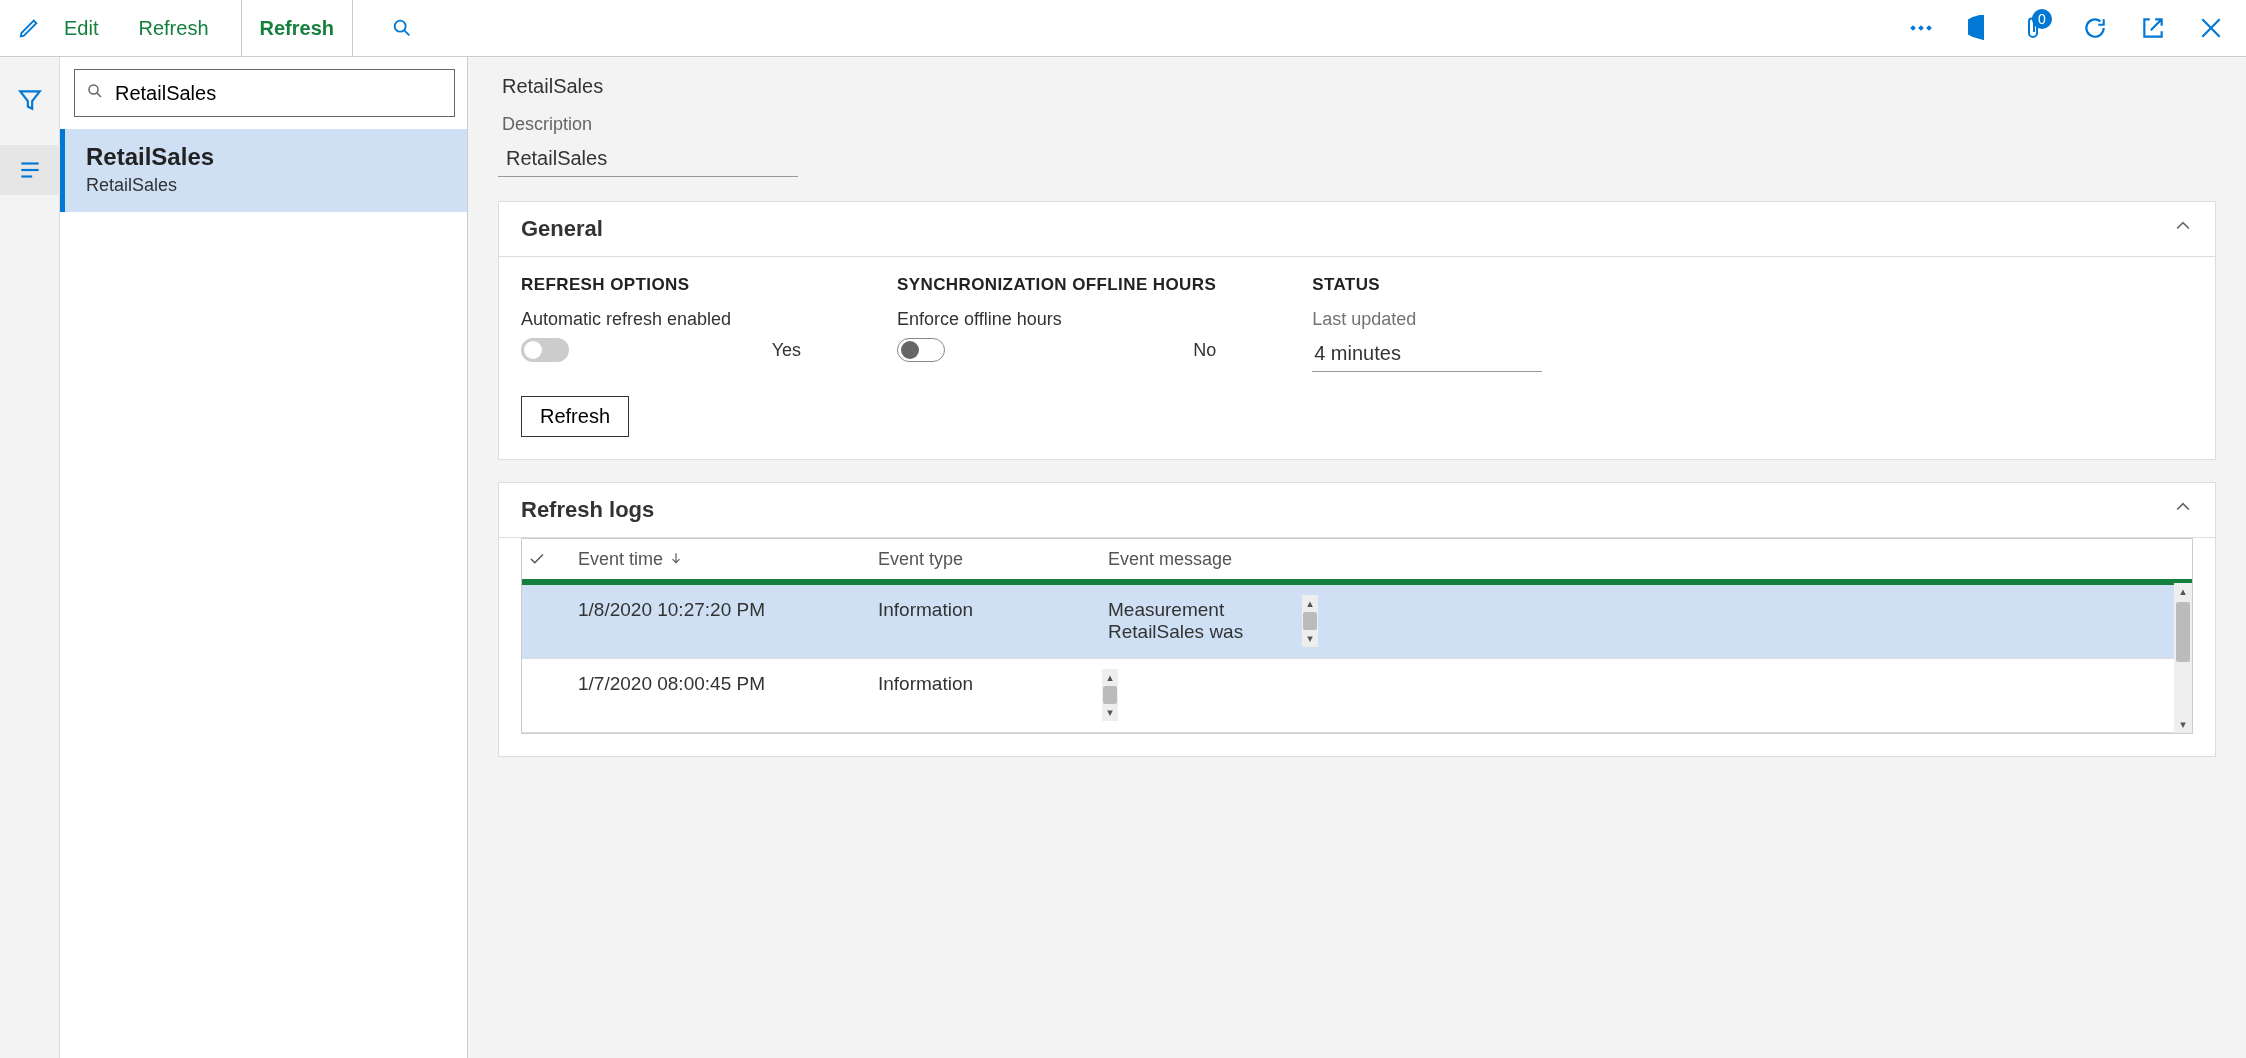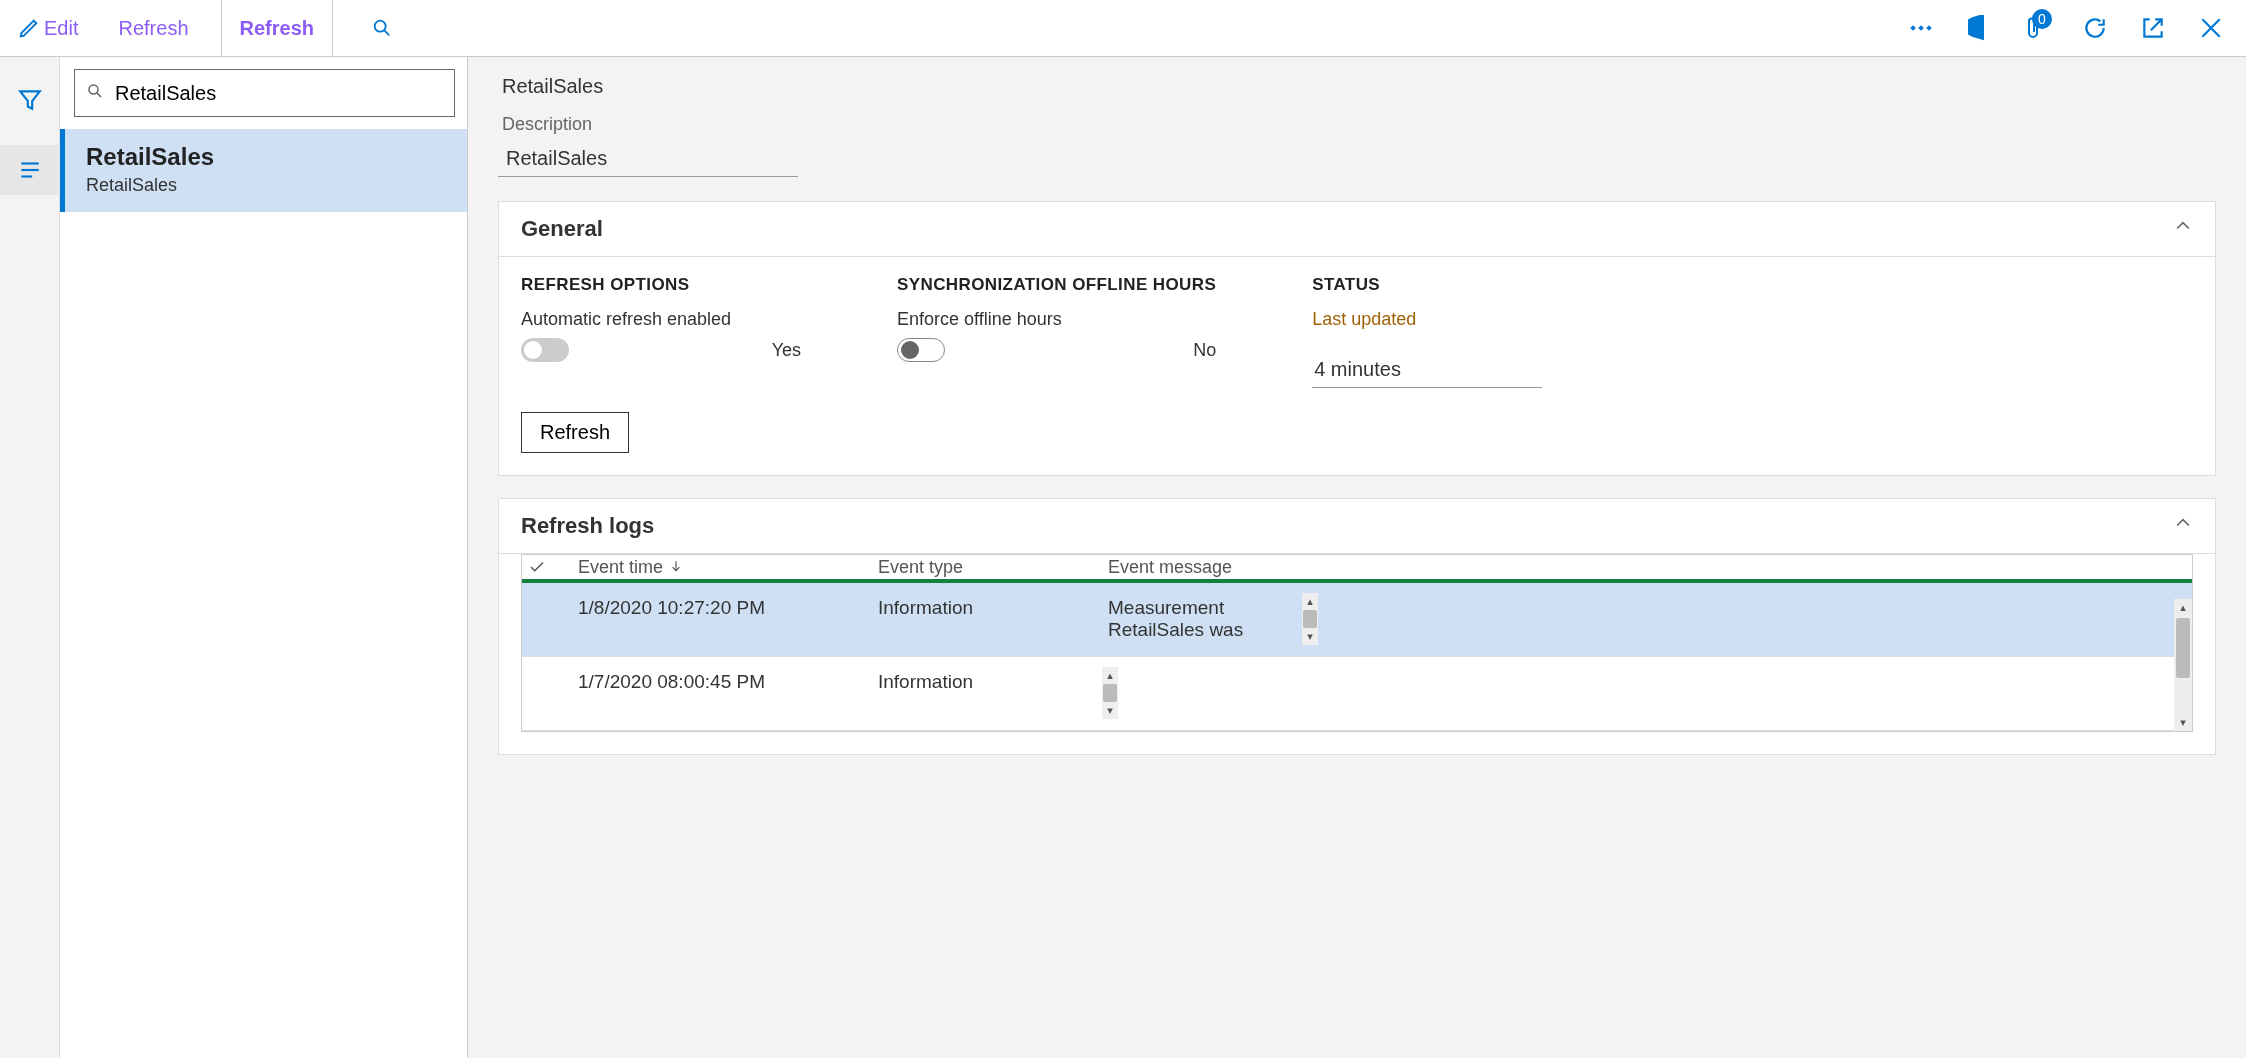"Edit" .tb-item { color: #8b5cf6 -> #15803d; gap: 4px -> 24px }
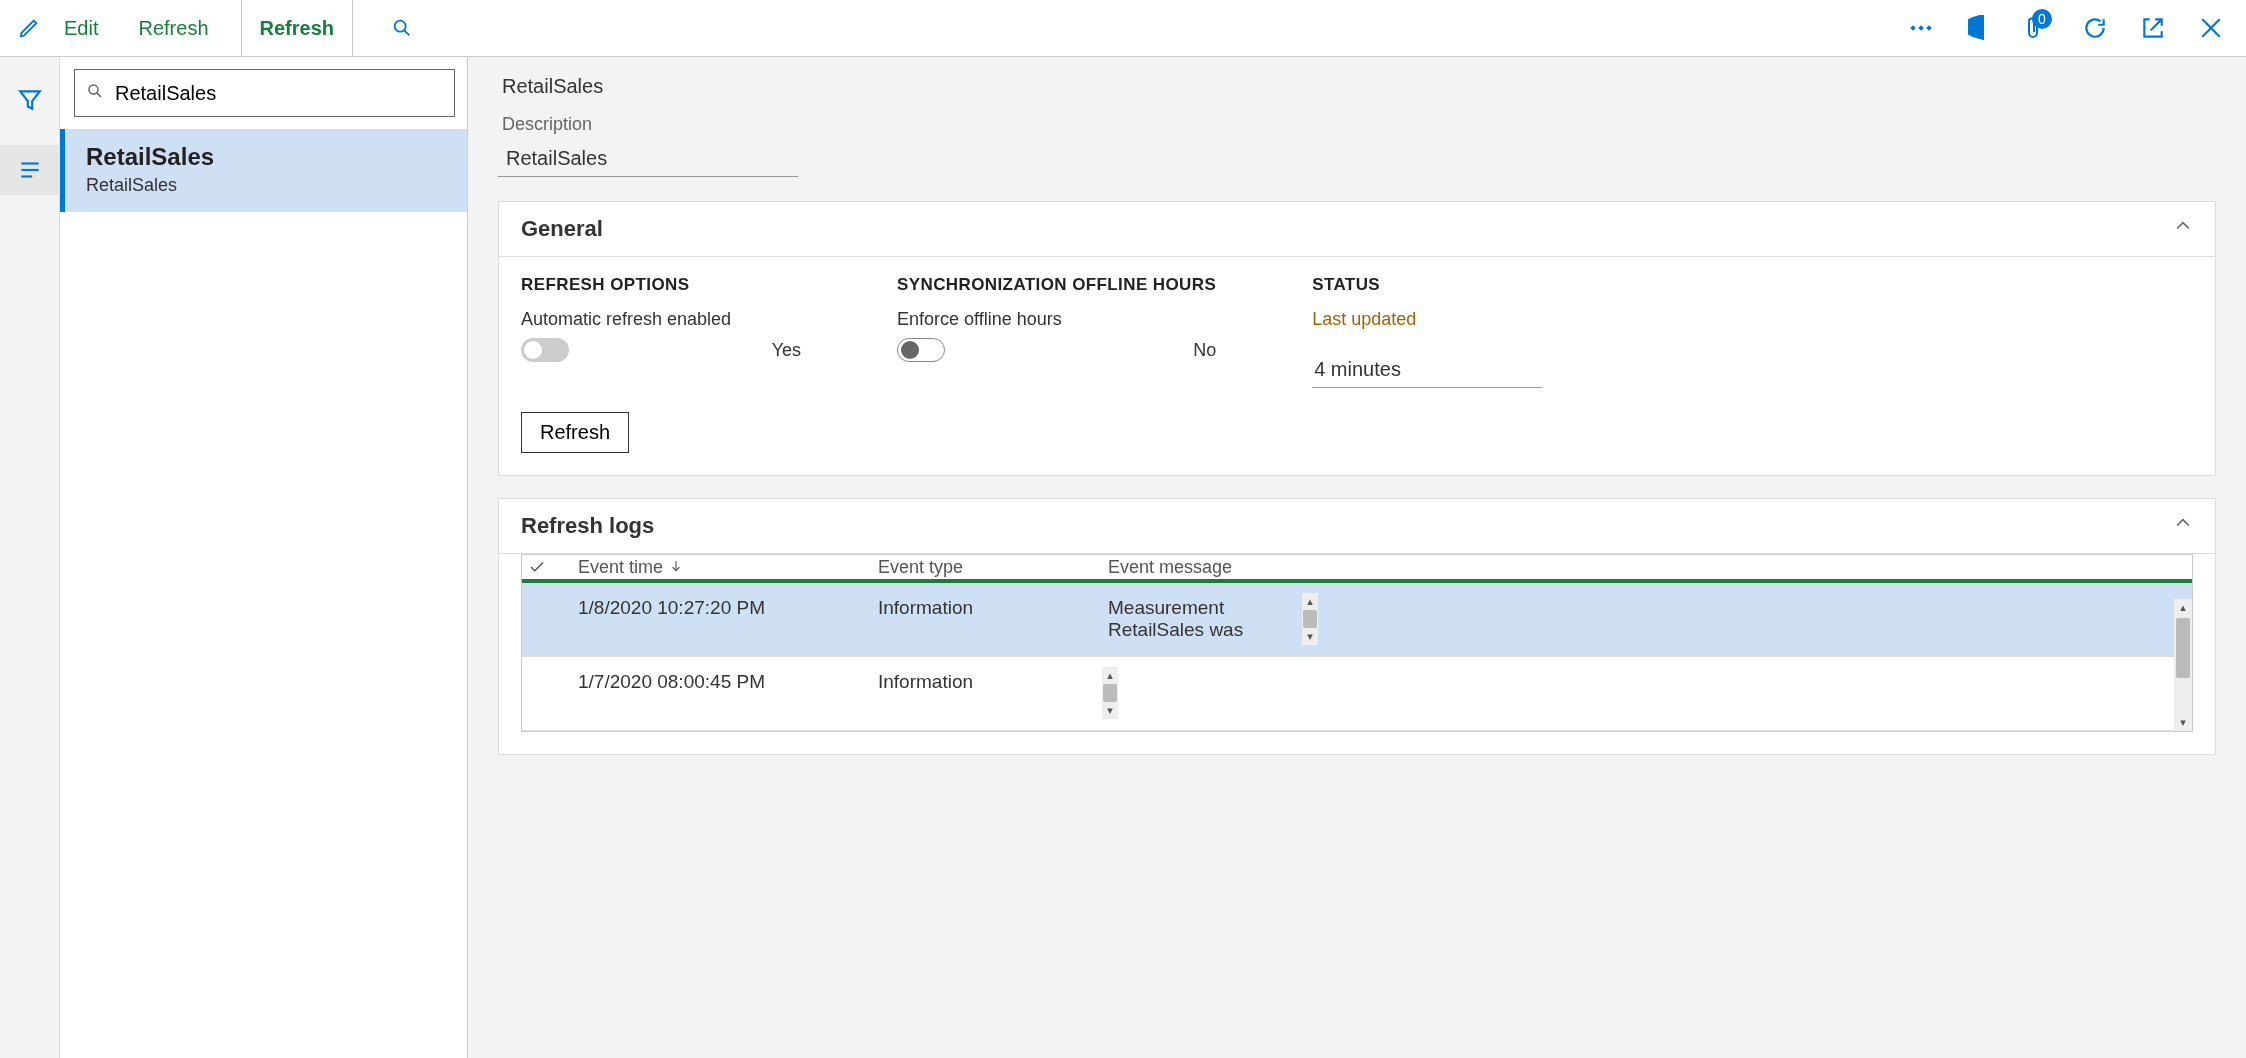"Last updated" .status-label { color: #a16207 -> #737373; margin-bottom: 22px -> 6px }
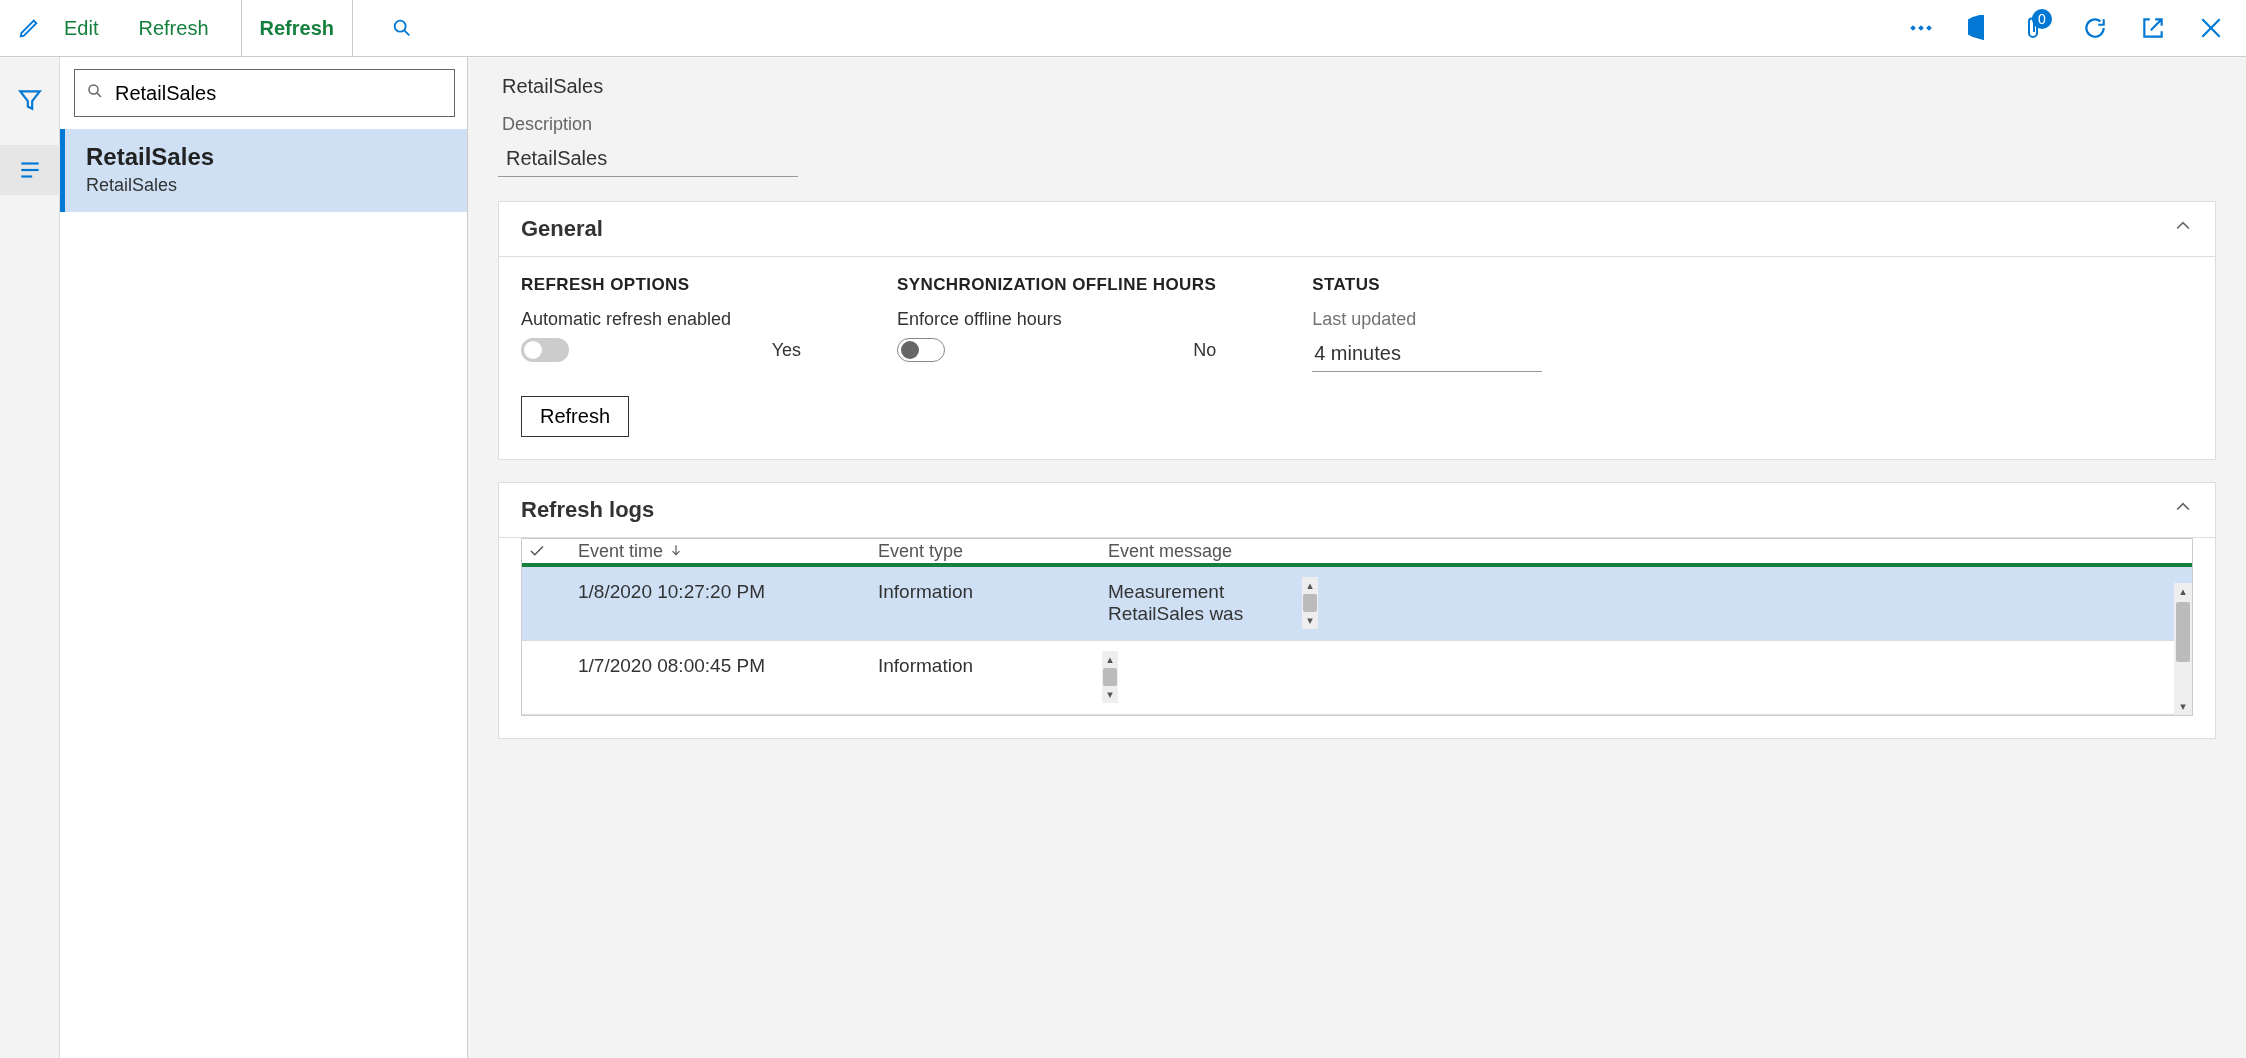"Event time" .logheader { border-bottom: 4px solid #15803d -> 6px solid #15803d; height: 28px -> 46px }
